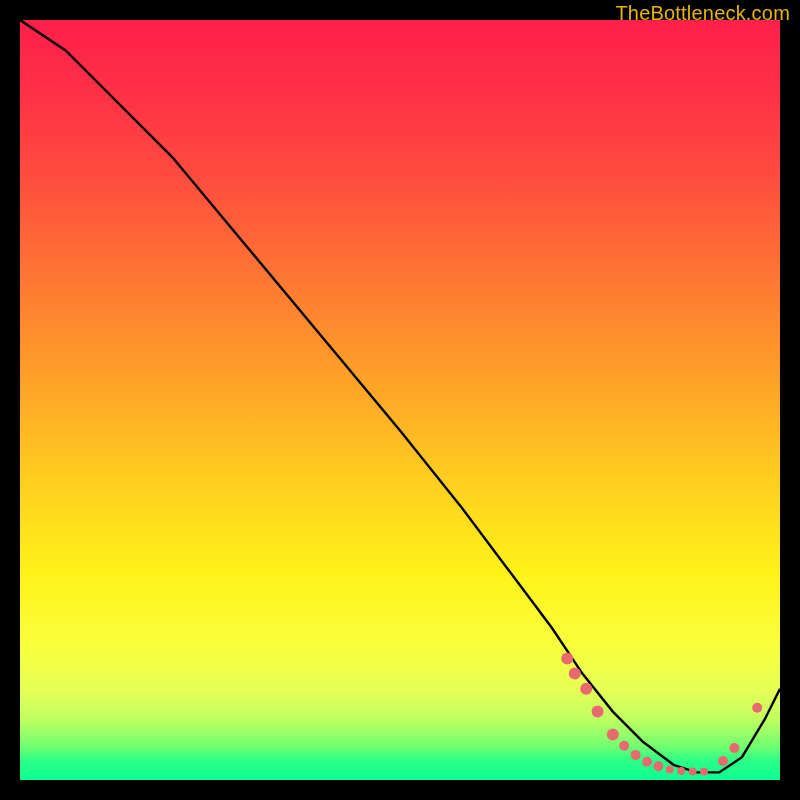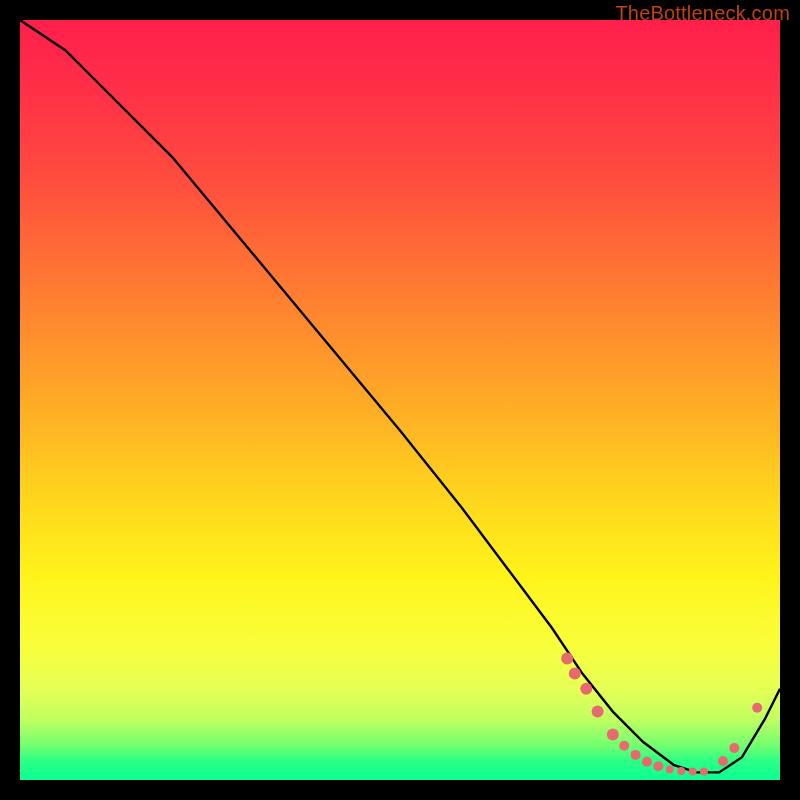"TheBottleneck.com" .watermark { color: #c2410c -> #eab308 }
